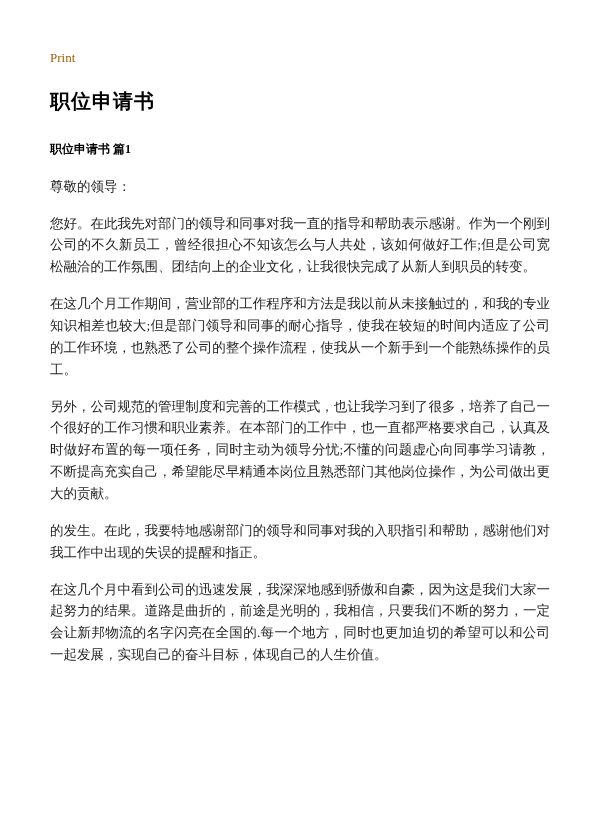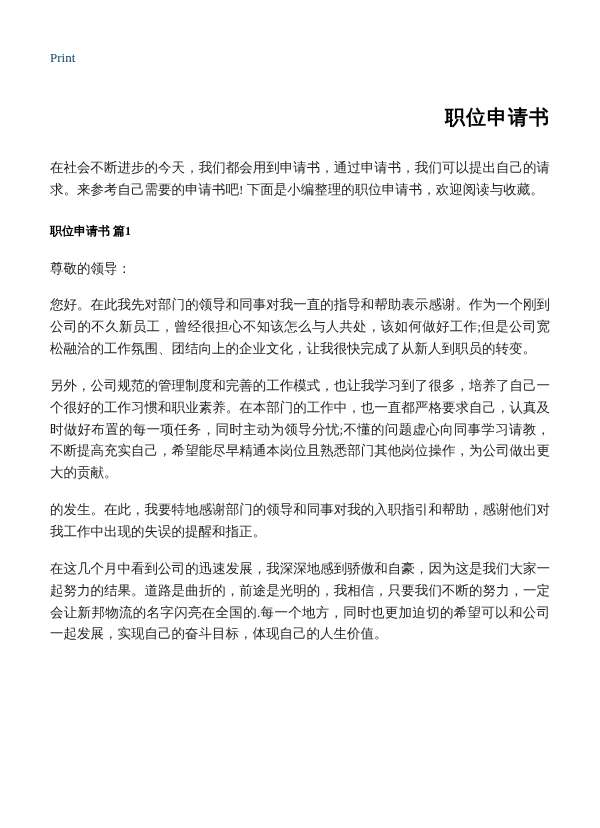"Print" .print-label { color: #0c4a6e -> #a16207; margin-bottom: 38px -> 22px }
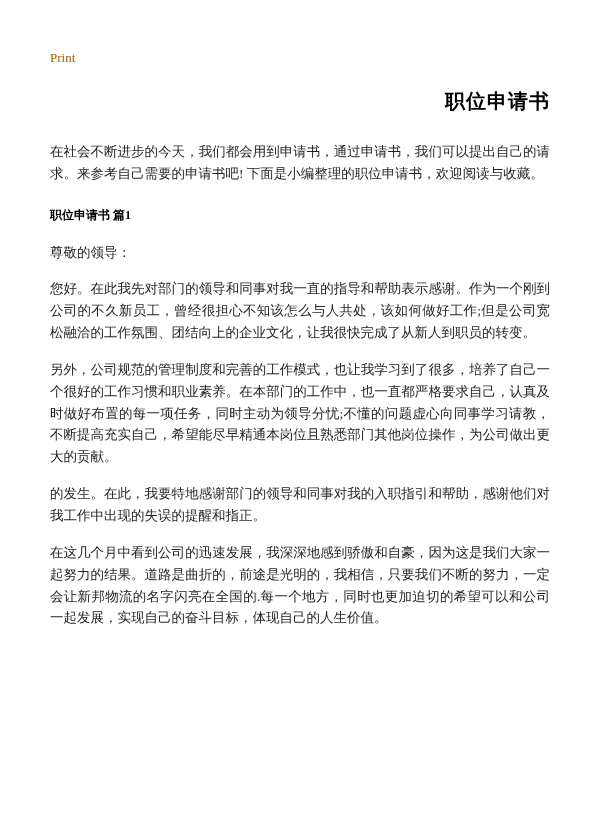"职位申请书" .doc-title { text-align: right -> left }
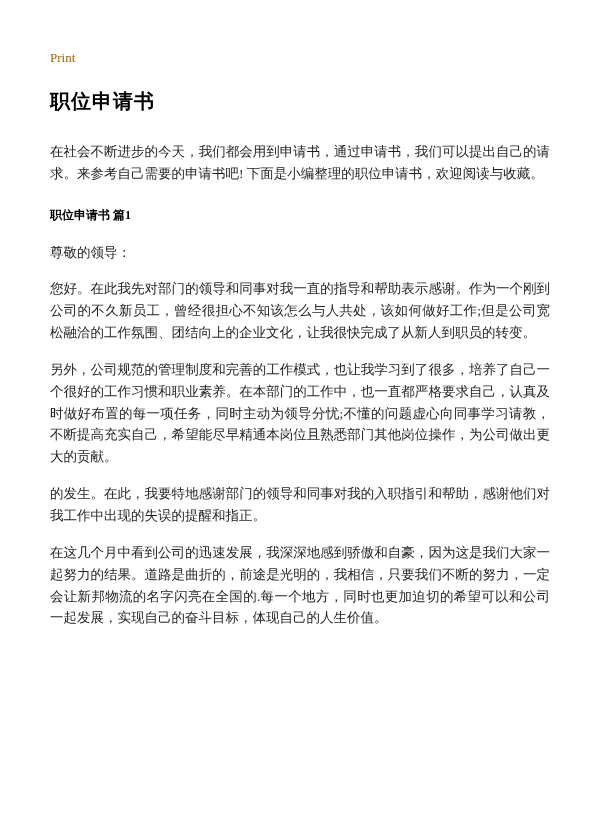"在社会不断进步的今天，我们都会用到申请书，通过申请书，我们可以提出自己的请求。来" p.para { html: <p>在社会不断进步的今天，我们都会用到申请书，通过申请书，我们可以提出自己的请求。来参考自己需要的申请书吧! 下面是小编整理的职位申请书，欢迎阅读与收藏。</p> -> none }
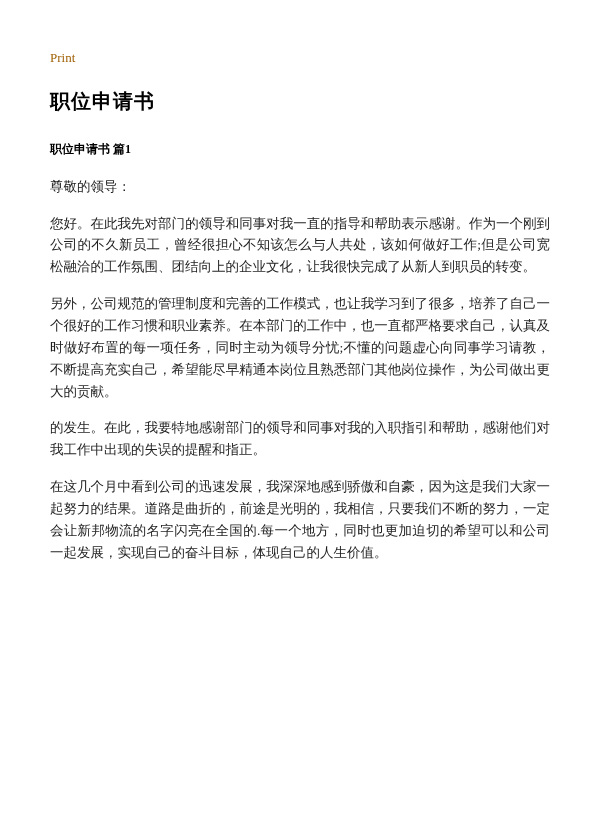"在这几个月工作期间，营业部的工作程序和方法是我以前从未接触过的，和我的专业知识相" p.para { html: none -> <p>在这几个月工作期间，营业部的工作程序和方法是我以前从未接触过的，和我的专业知识相差也较大;但是部门领导和同事的耐心指导，使我在较短的时间内适应了公司的工作环境，也熟悉了公司的整个操作流程，使我从一个新手到一个能熟练操作的员工。</p> }
